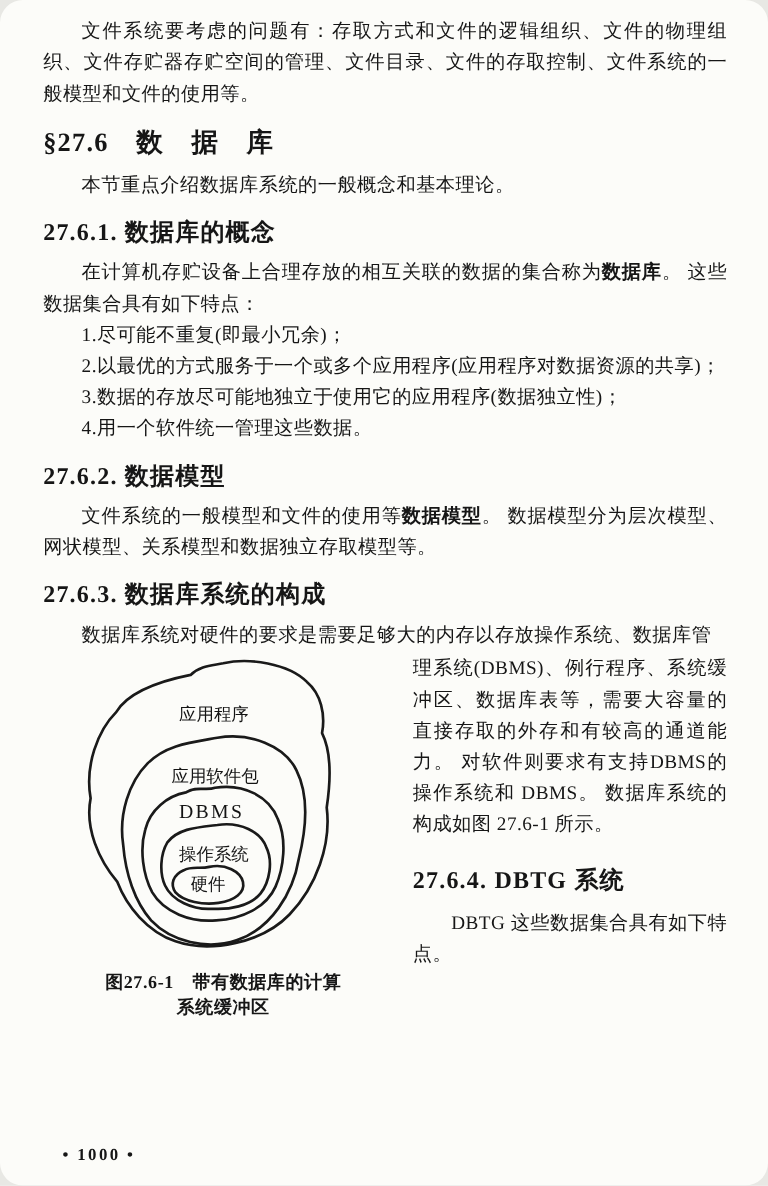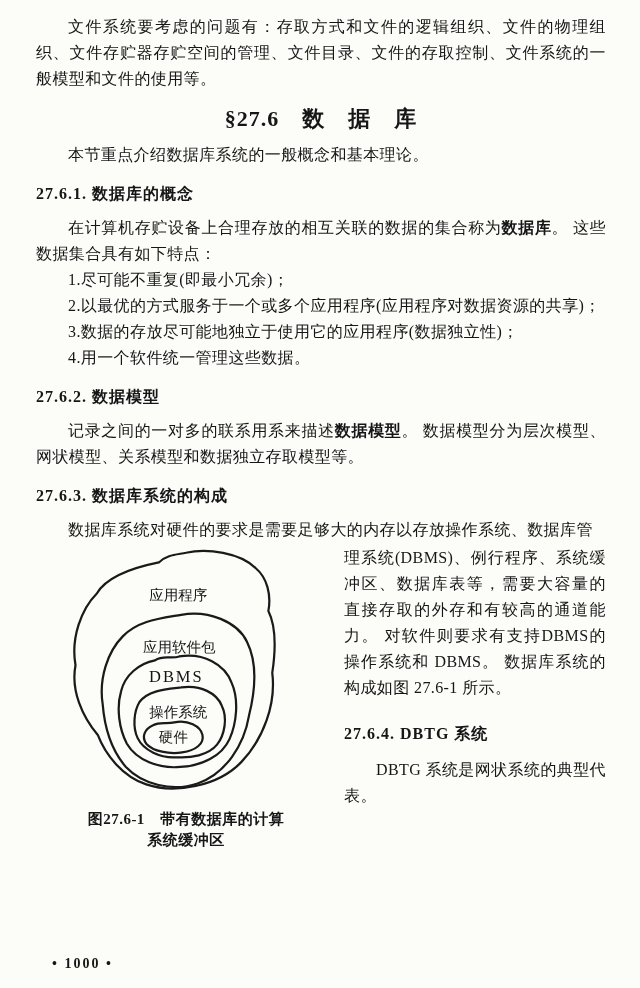"文件系统要考虑的问题有：存取方式和文件的逻辑组织、文件的物理组织、文件存贮器存贮" .page { border-radius: none -> 19px }
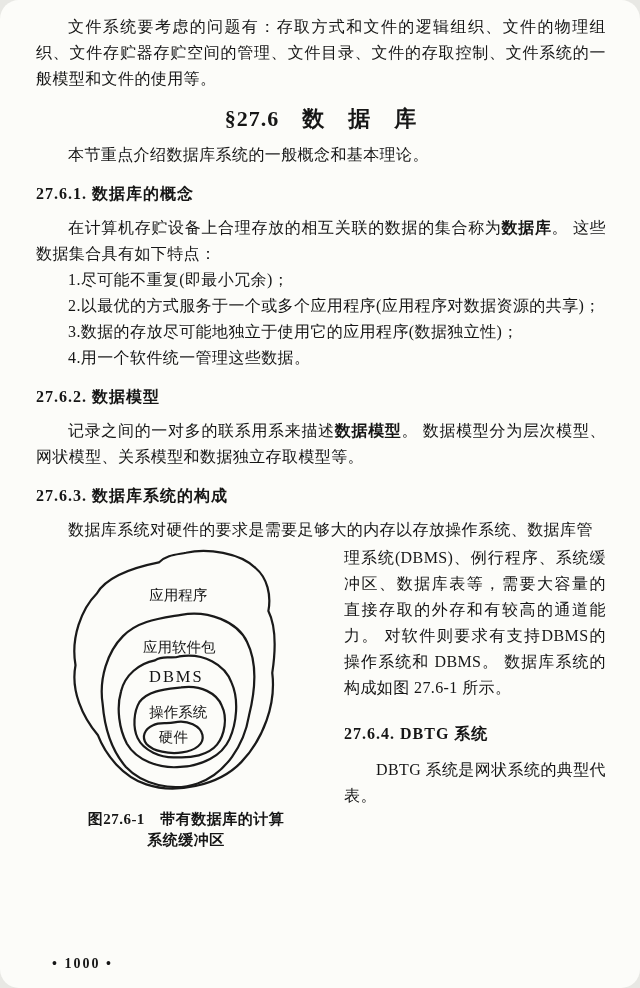"§27.6 数 据 库" .sec-title { text-align: center -> left }
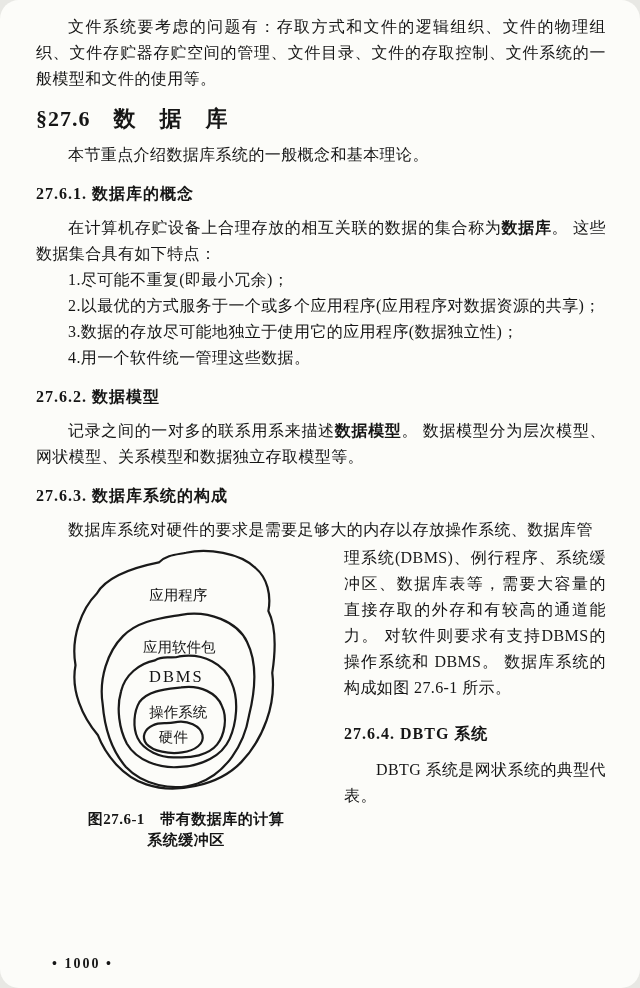"27.6.1. 数据库的概念" h3.sub { font-size: 16px -> 20px }
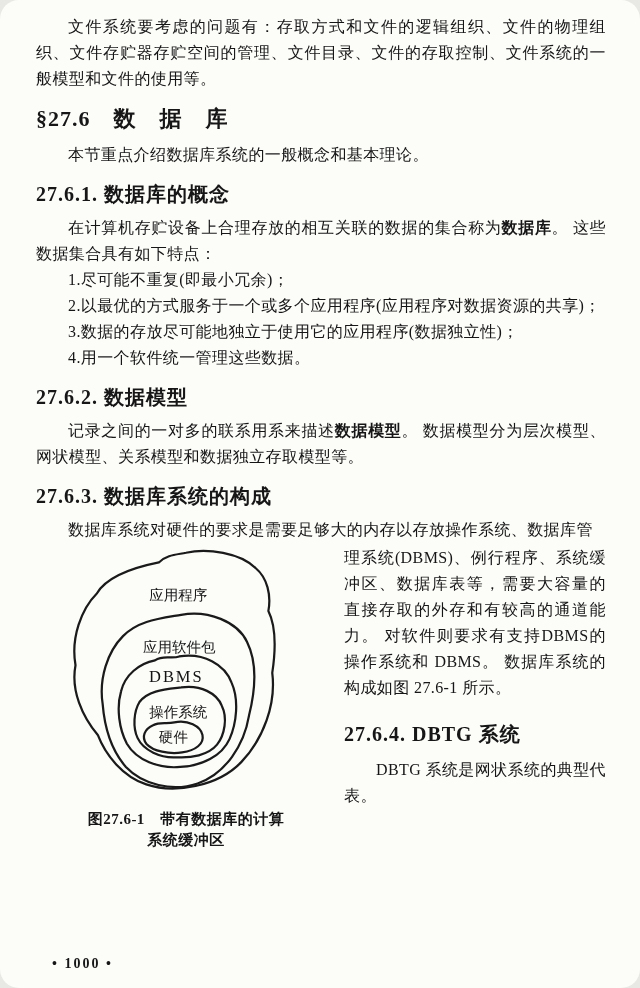"记录之间的一对多的联系用系来描述" span { text: 记录之间的一对多的联系用系来描述 -> 文件系统的一般模型和文件的使用等 }
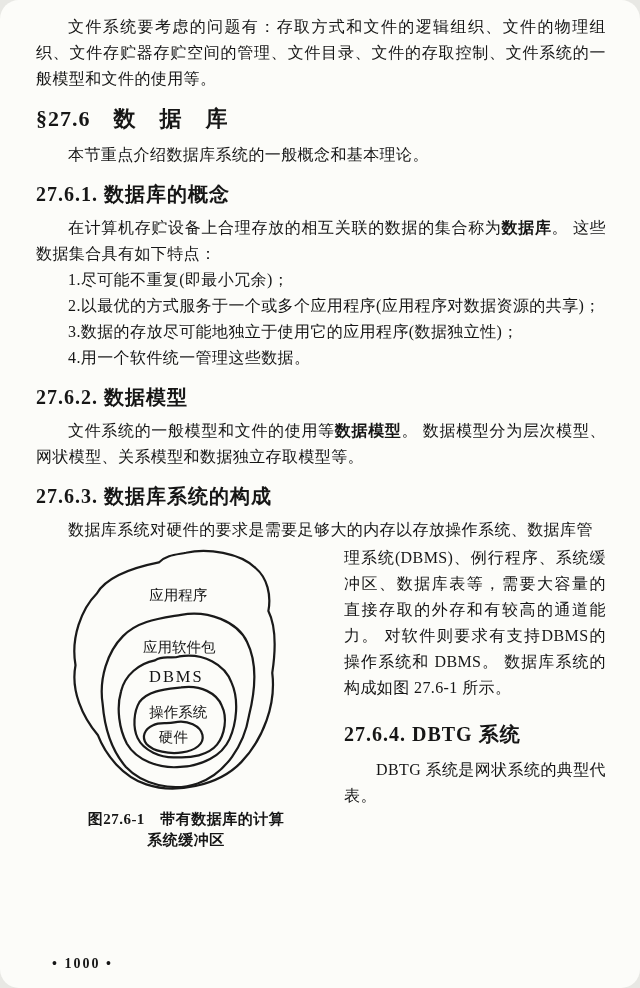"DBTG 系统是网状系统的典型代表。" p.indent { text: 系统是网状系统的典型代表 -> 这些数据集合具有如下特点 }
